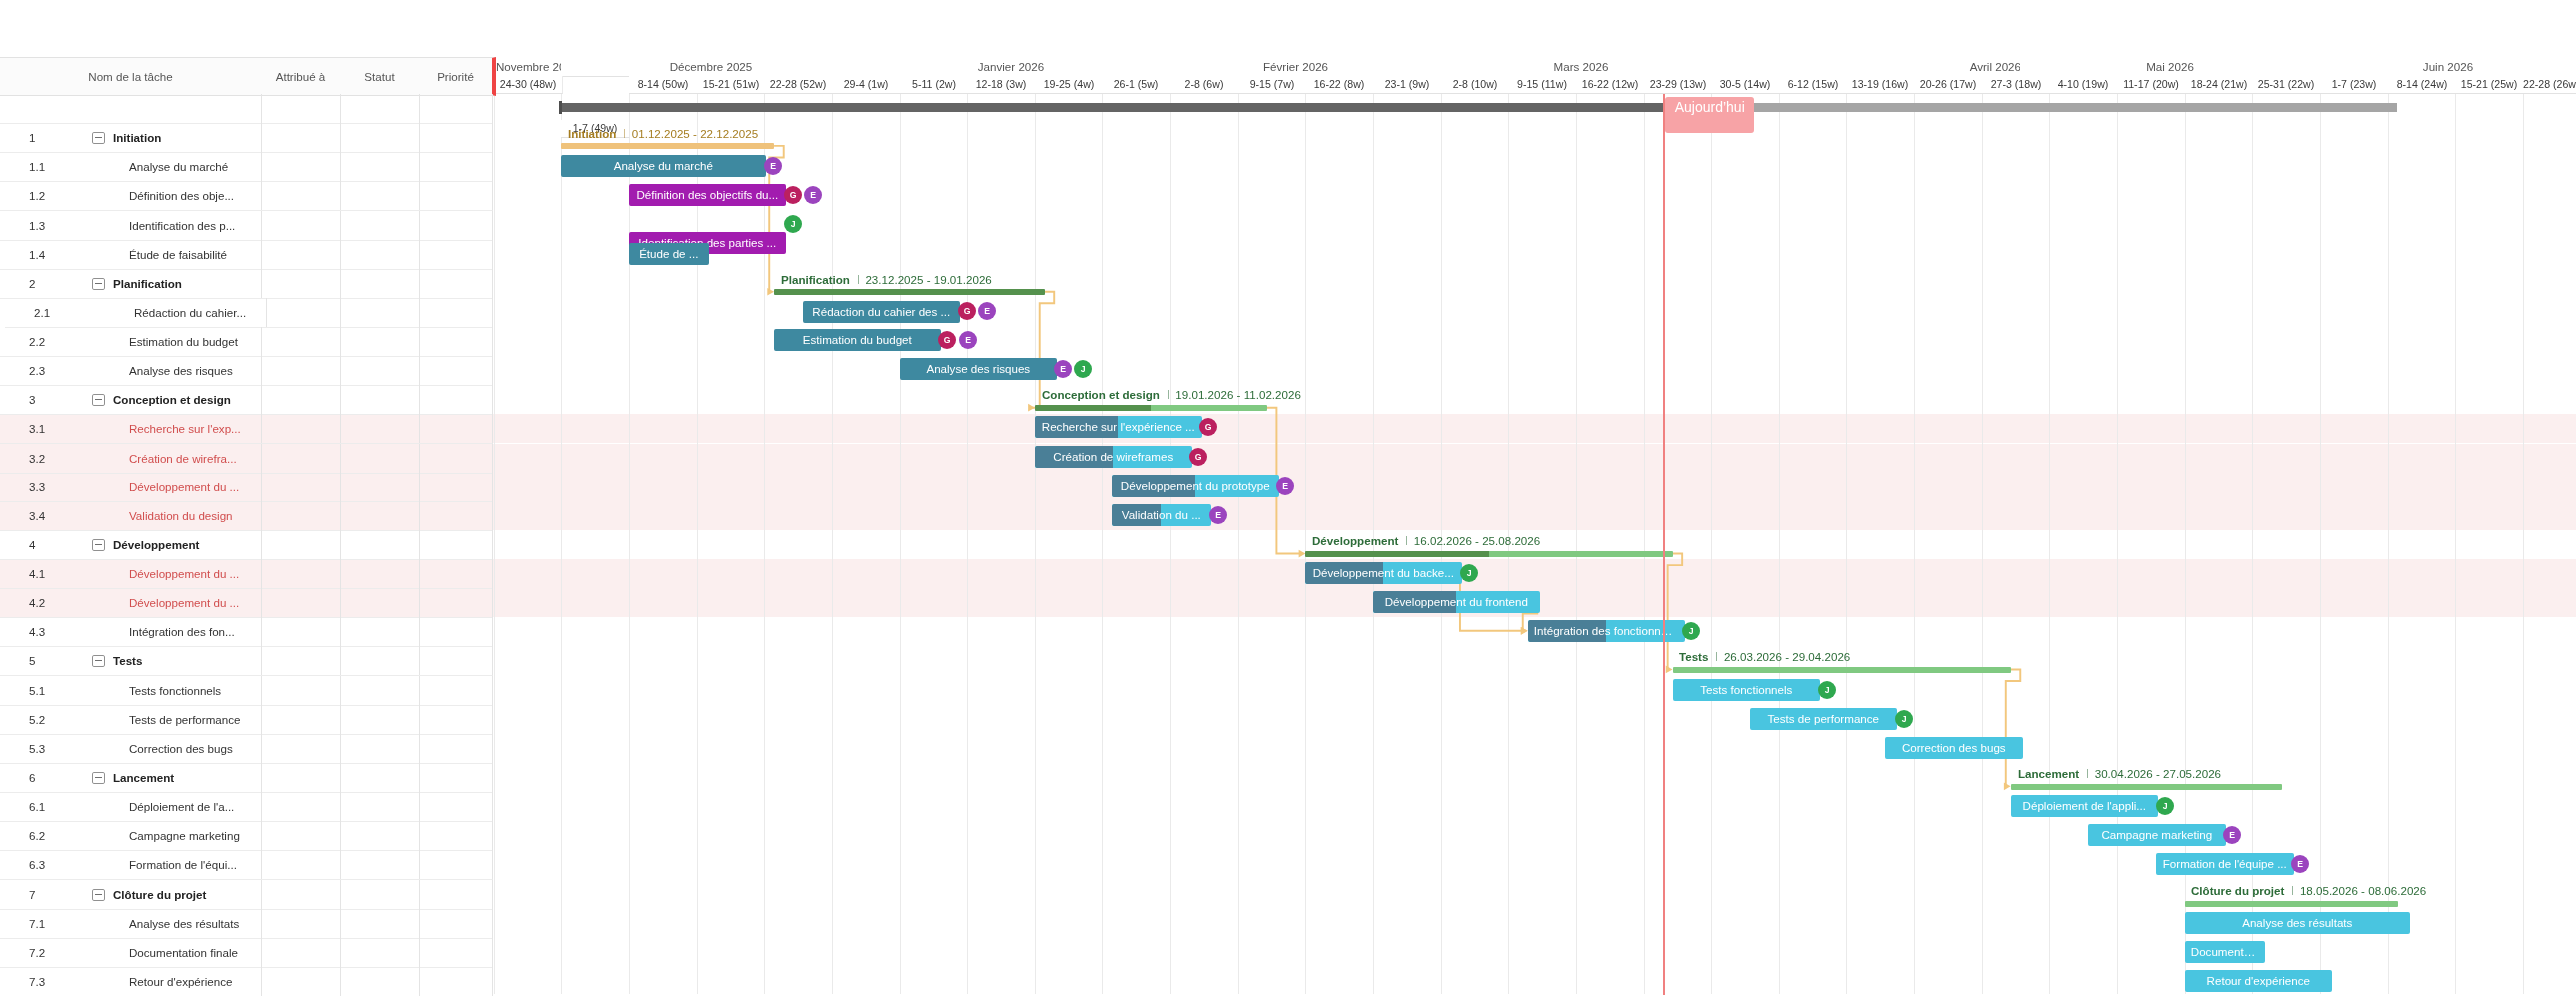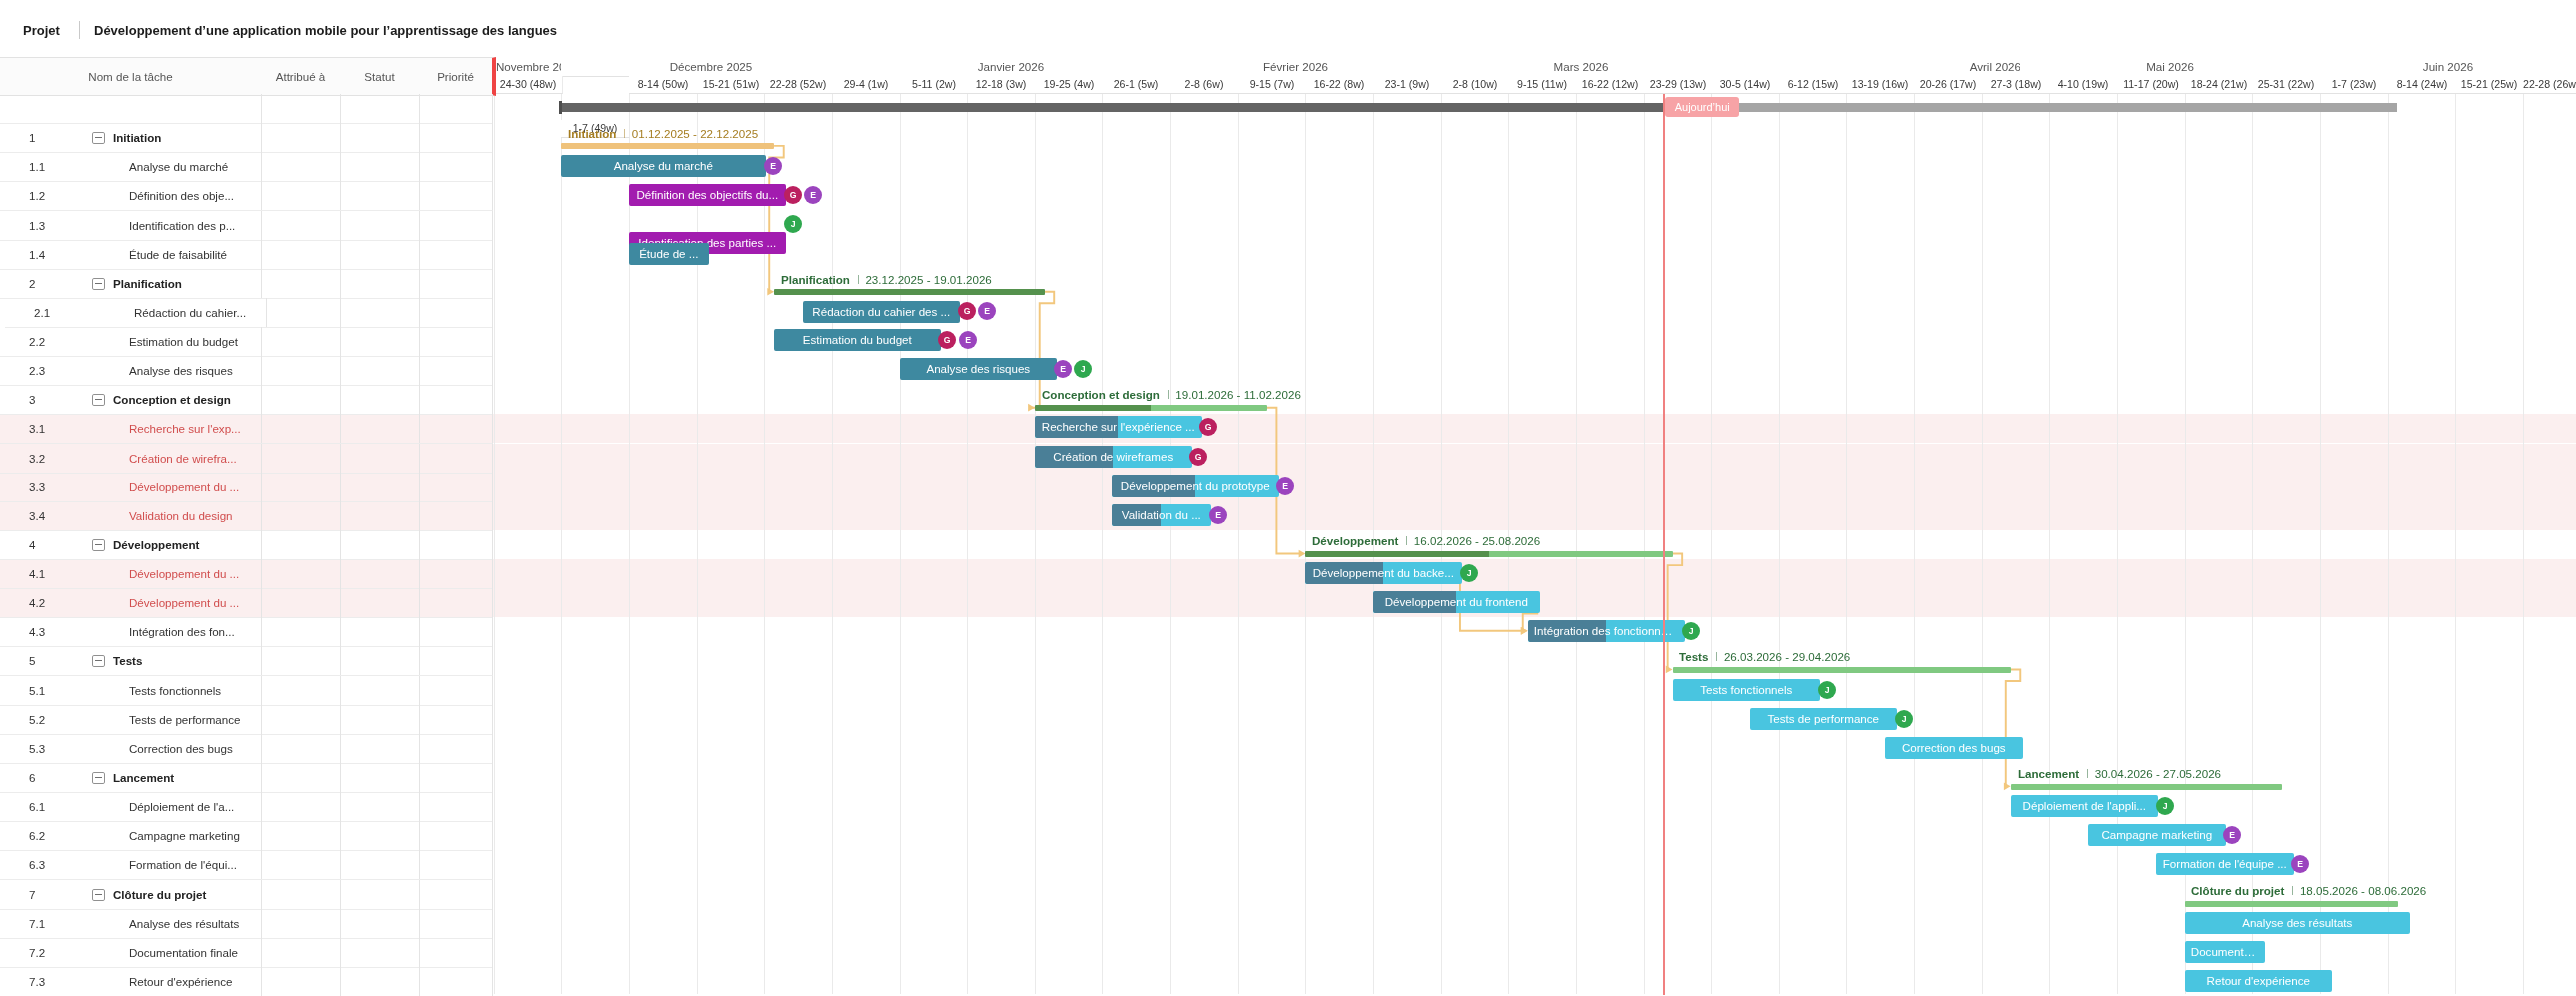"Projet" div { html: <div> <span>Projet</span> <span></span> <span>Développement d’une application mobile pour l’apprentissage des langues</span> </div> -> none }
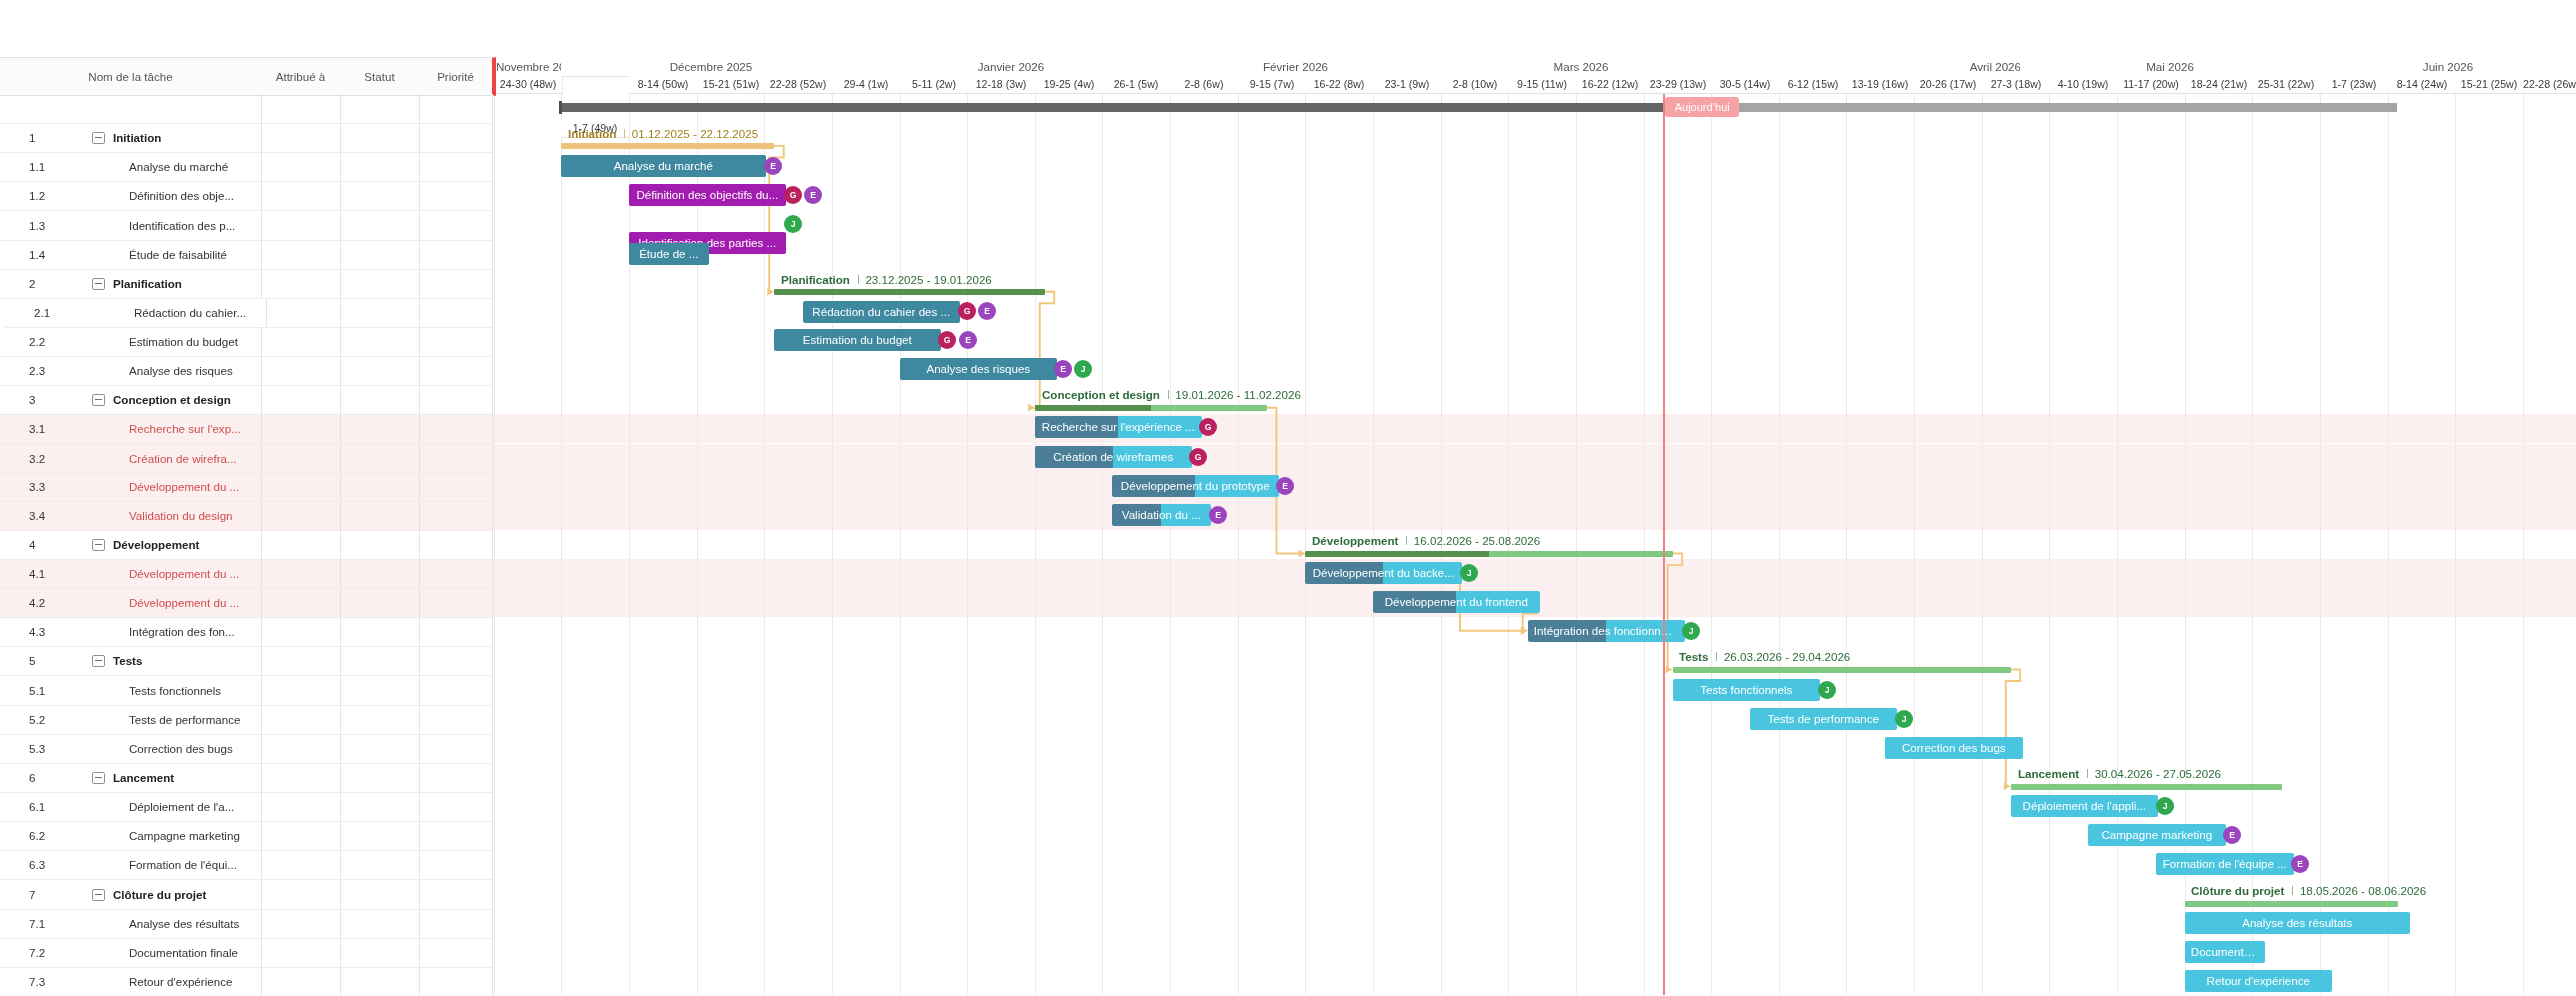"Aujourd’hui" .todaybadge { font-size: 11px -> 14px; height: 20px -> 36px }
